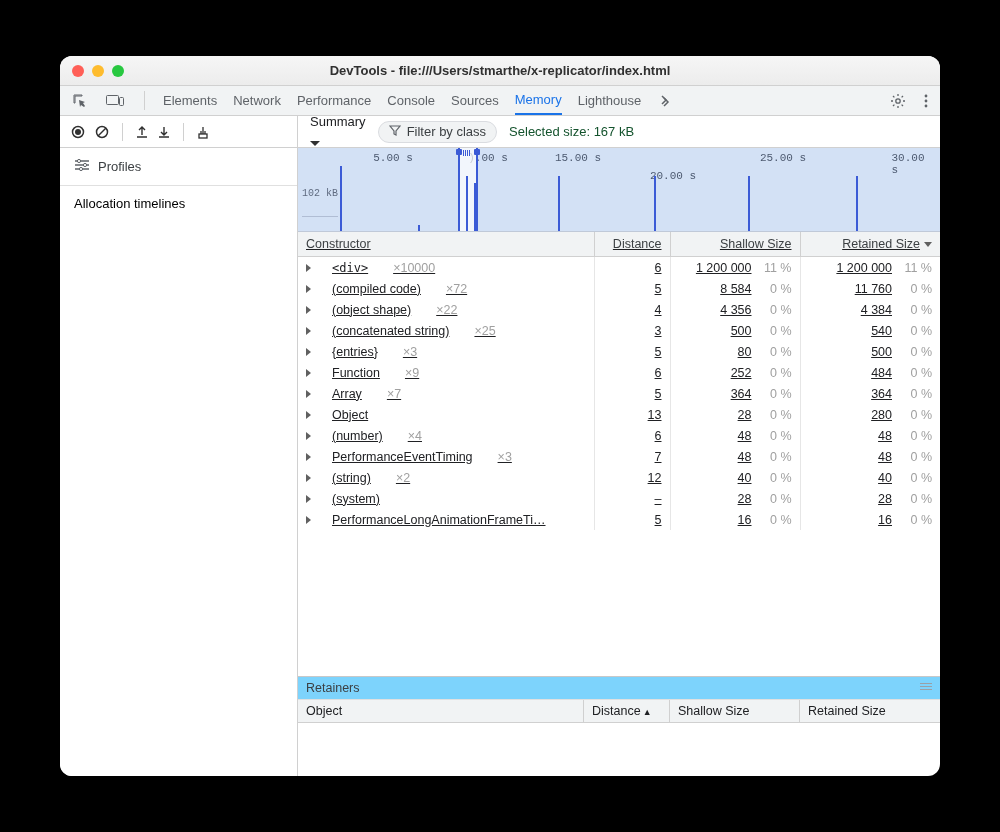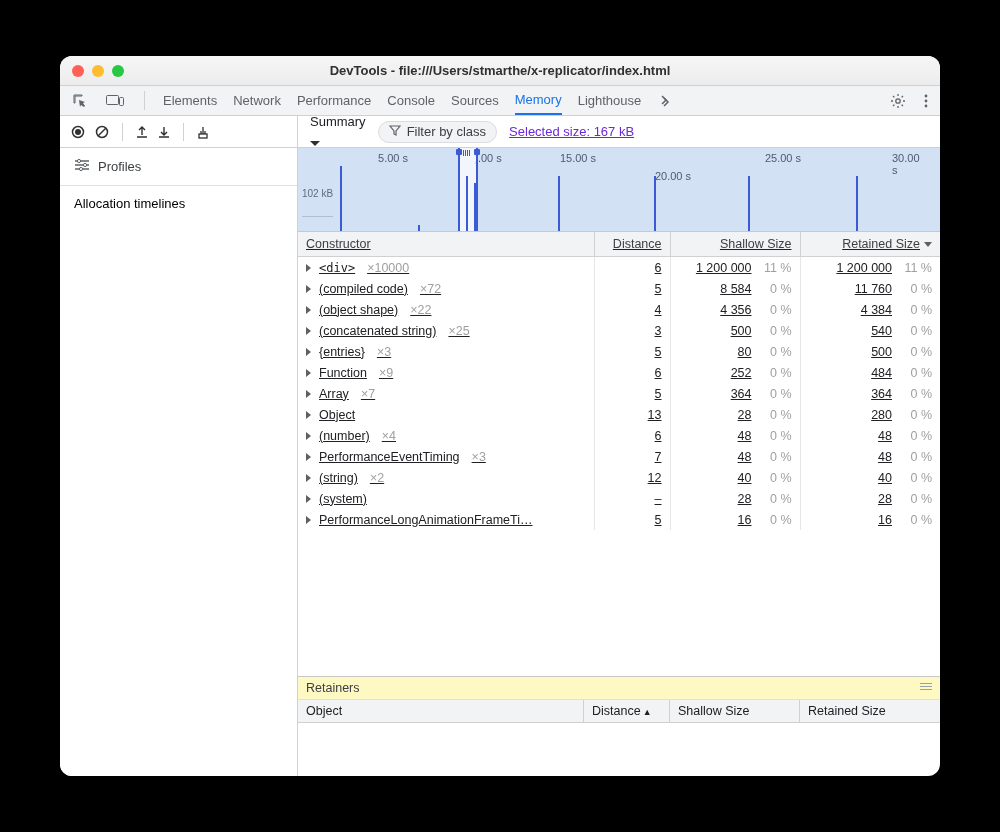"Selected size: 167 kB" .status-text { color: #6d28d9 -> #14532d; text-decoration: underline -> none }
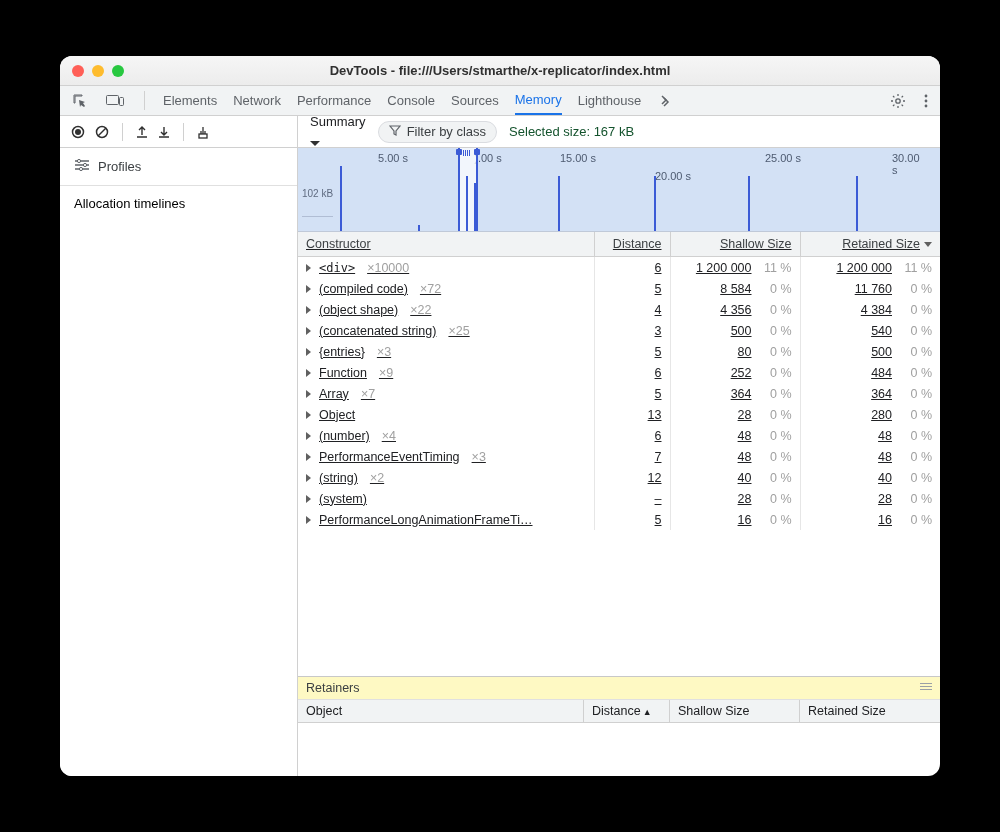"5.00 s" .timeline { font-family: none -> Liberation Mono, monospace }
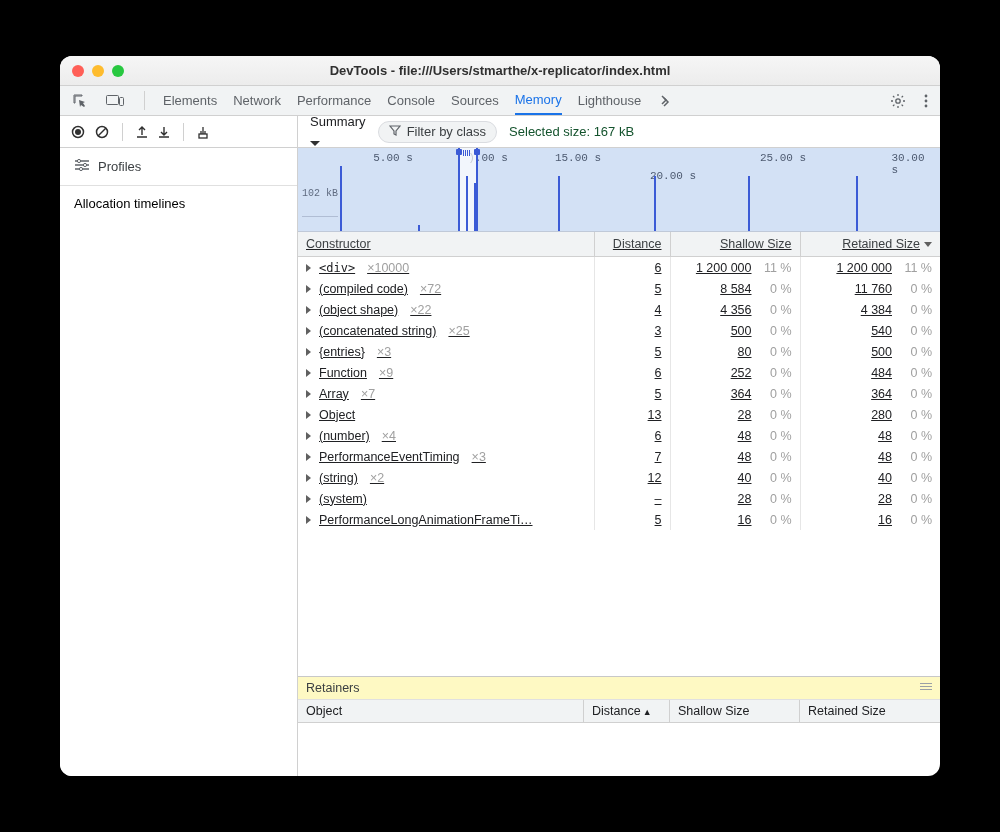"<div>" .constructor-cell { gap: 8px -> 21px }
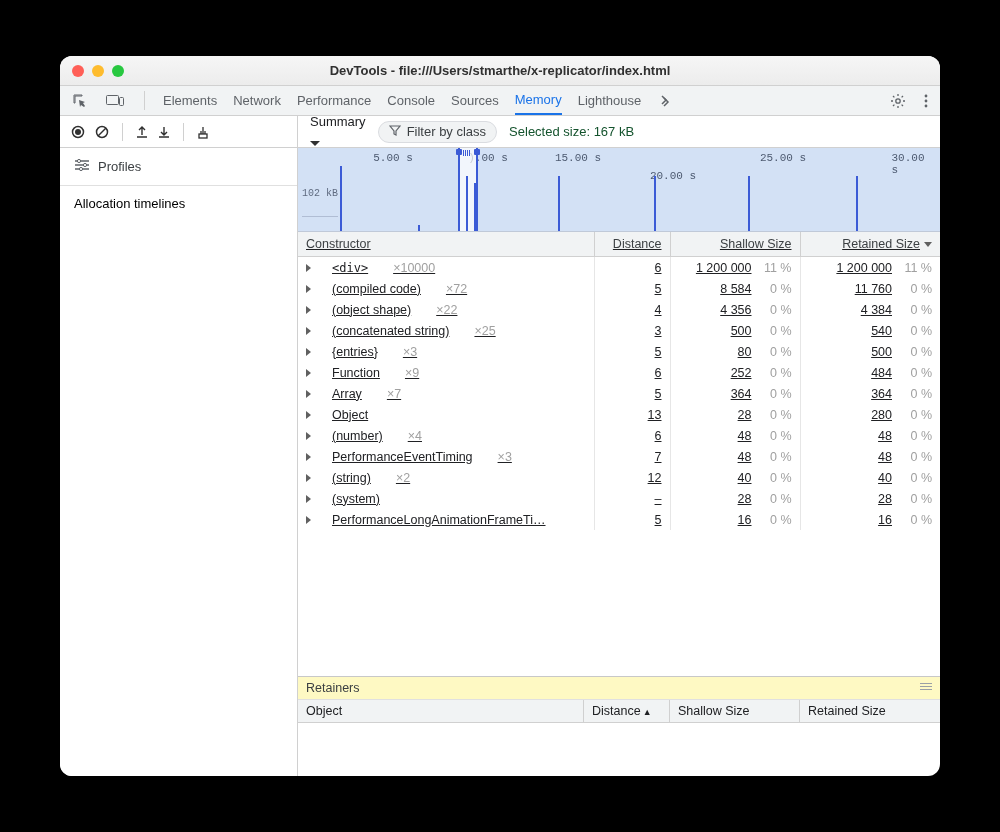"Retainers" .retainers-head { background: #fef9c3 -> #7dd3fc }
